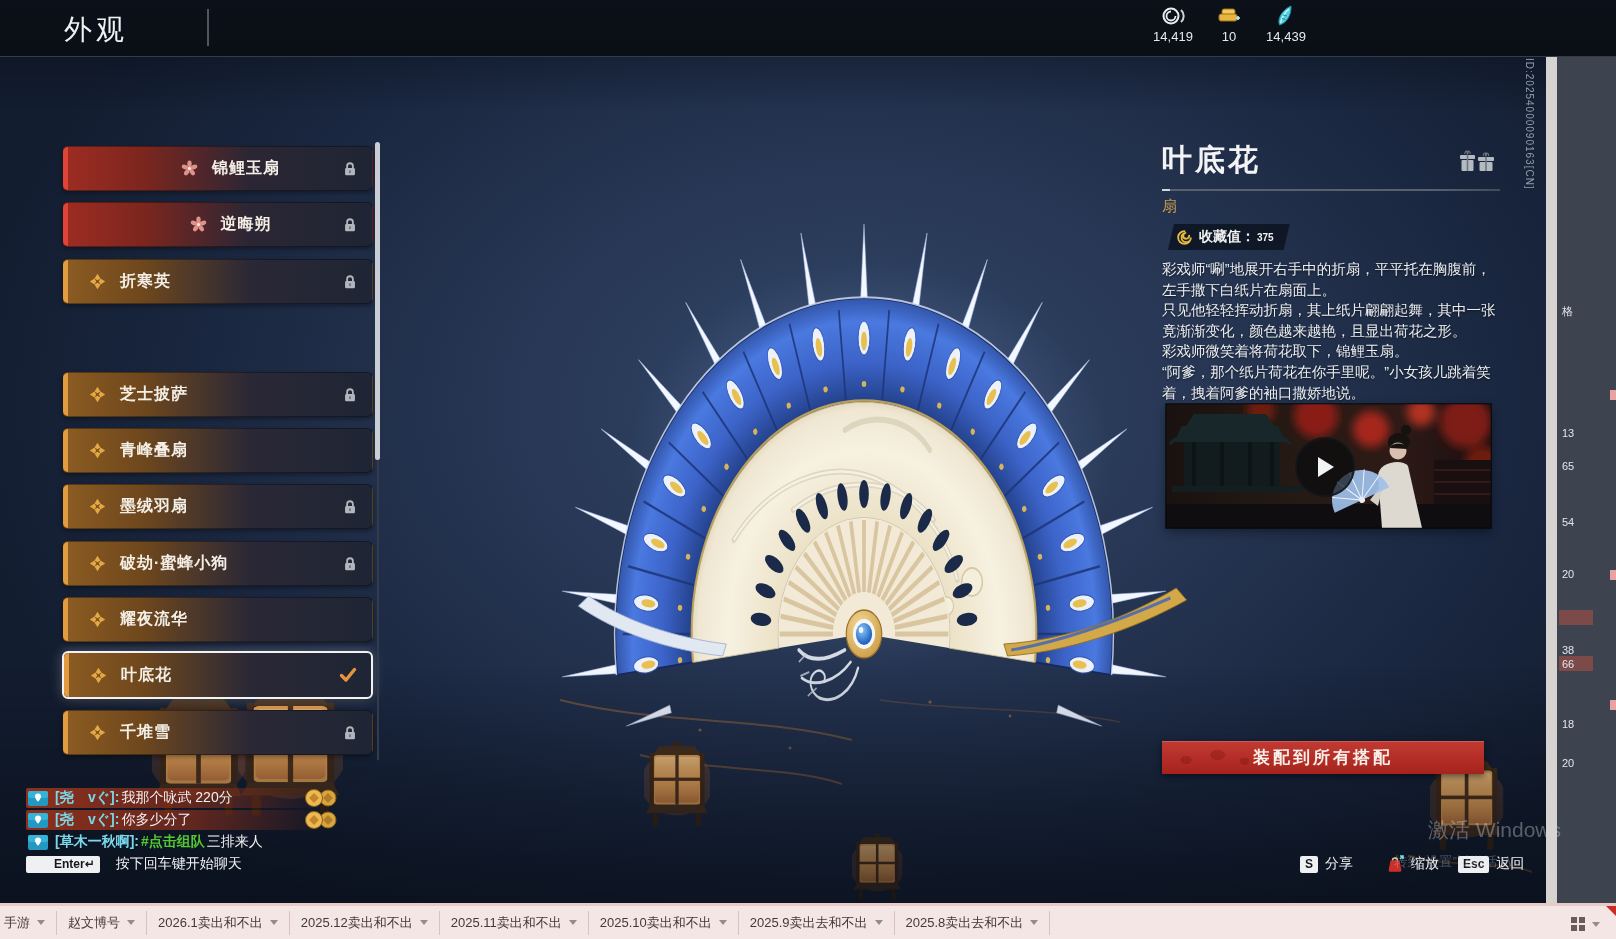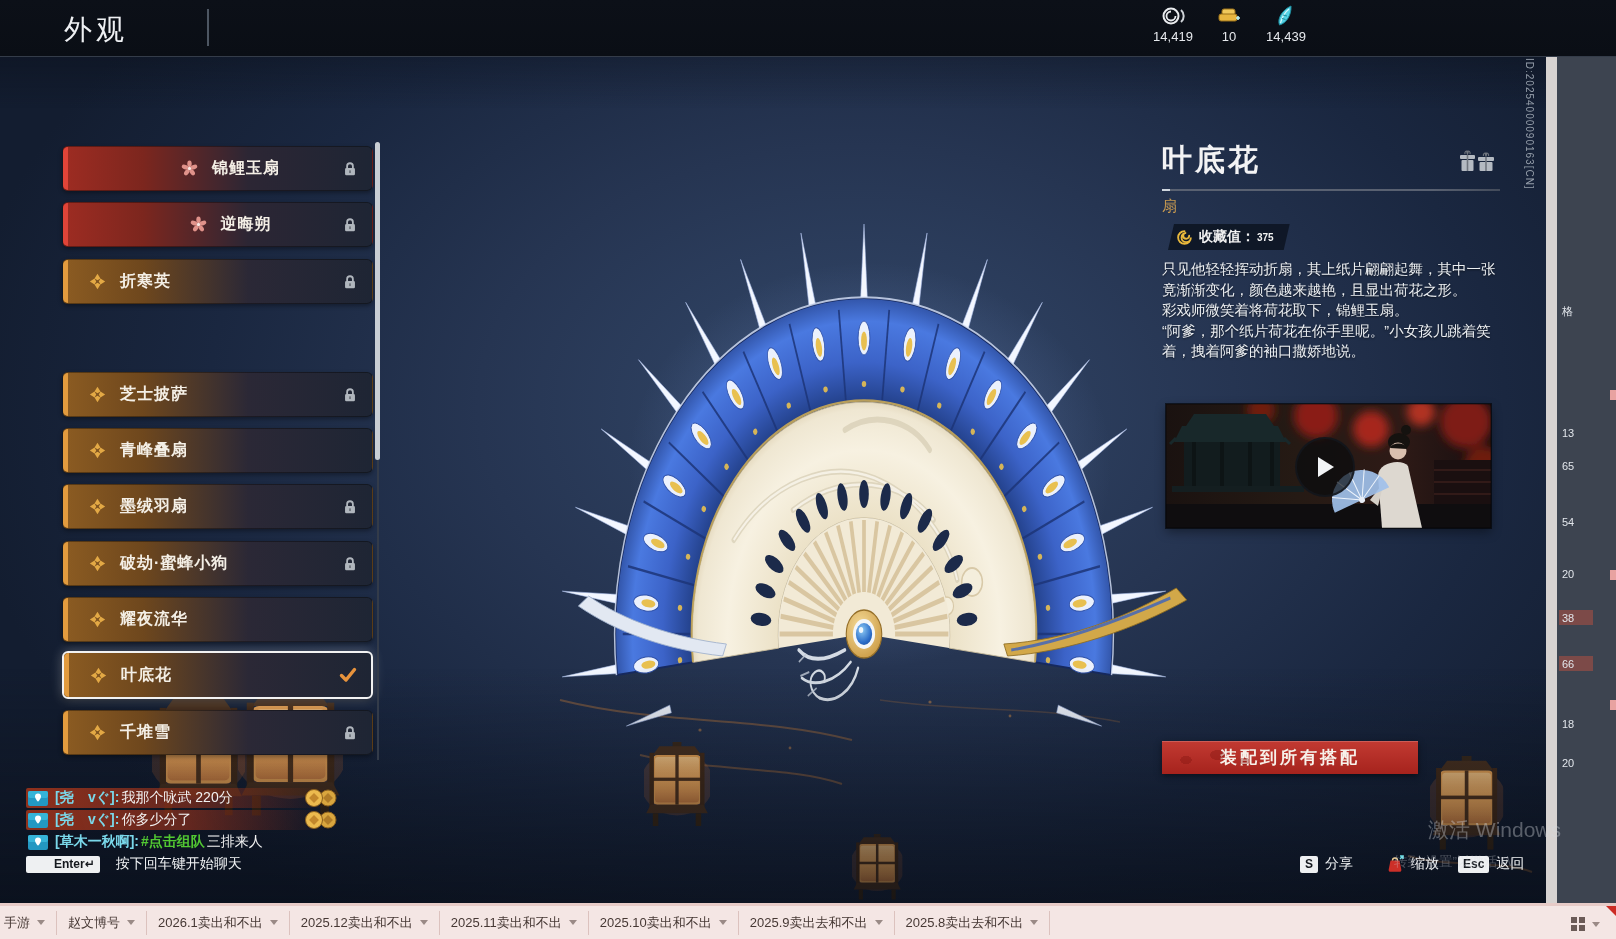"彩戏师“唰”地展开右手中的折扇，平平托在胸腹前，左手撒下白纸片在扇面上。" p { html: none -> <p>彩戏师“唰”地展开右手中的折扇，平平托在胸腹前，左手撒下白纸片在扇面上。</p> }
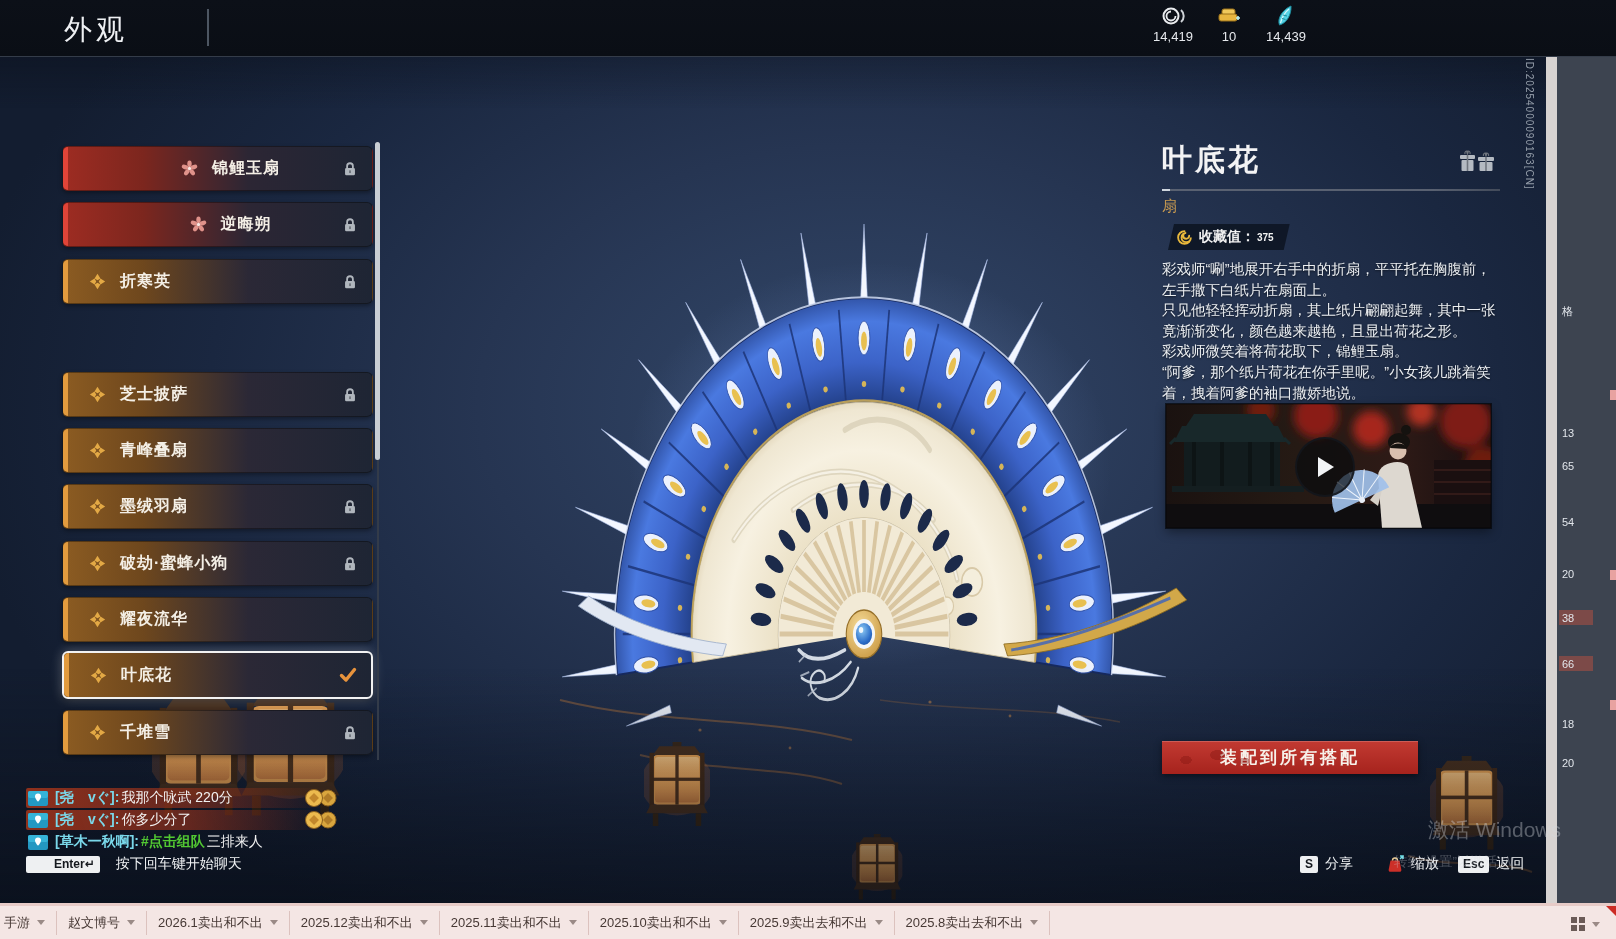"38" span.num { top: 555px -> 587px }
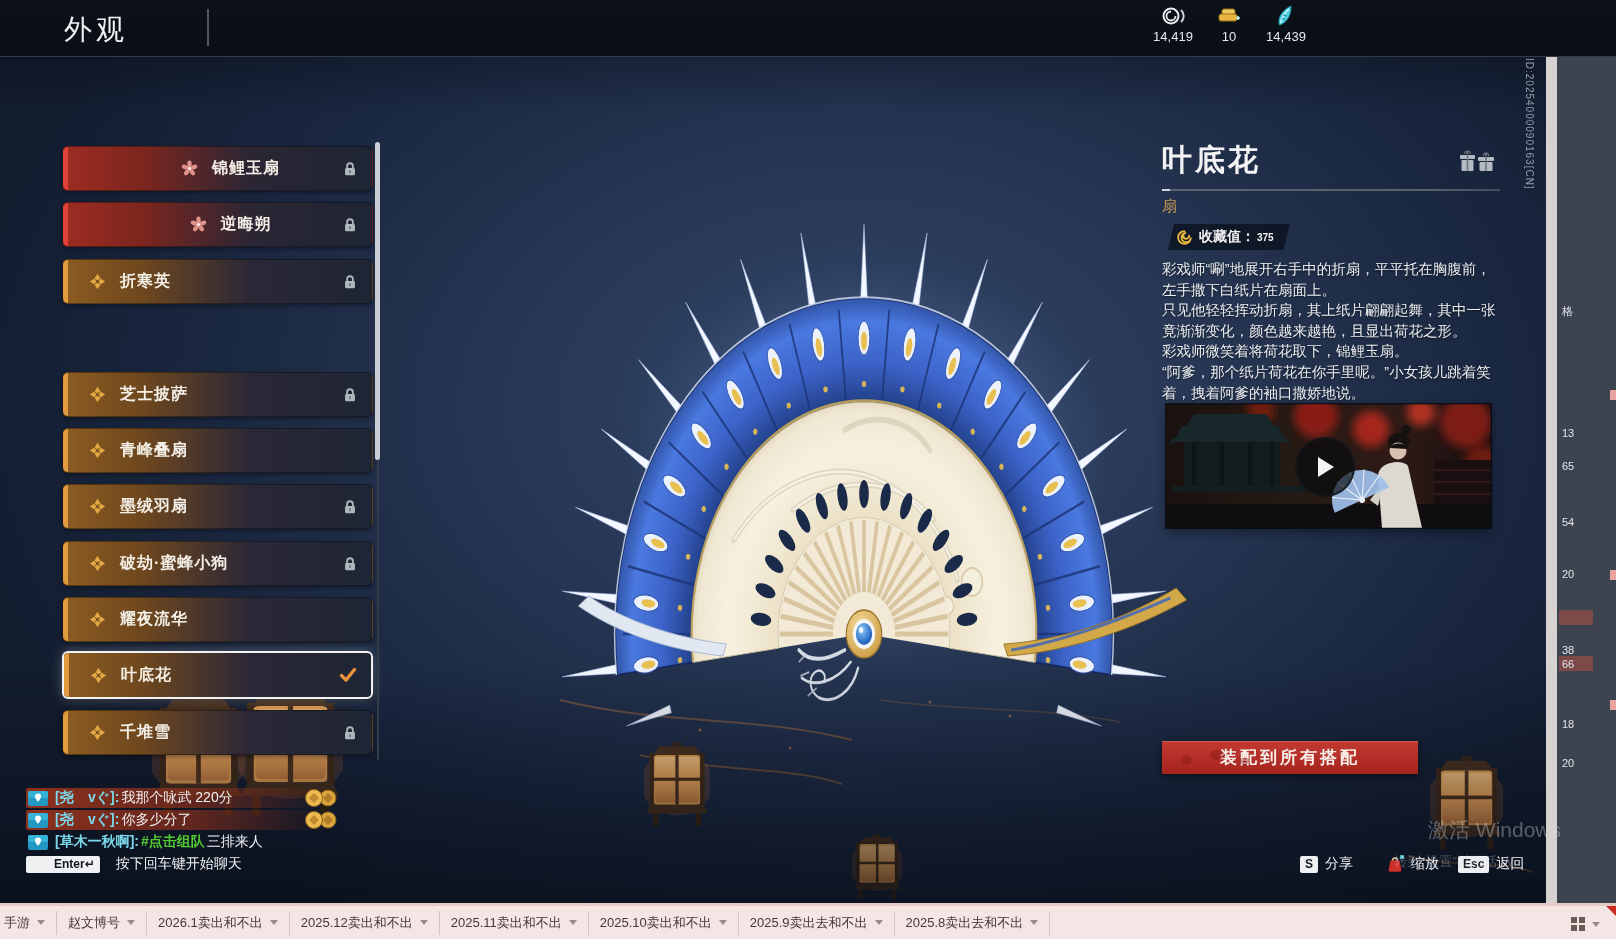"装配到所有搭配" .equip { width: 256px -> 322px }
